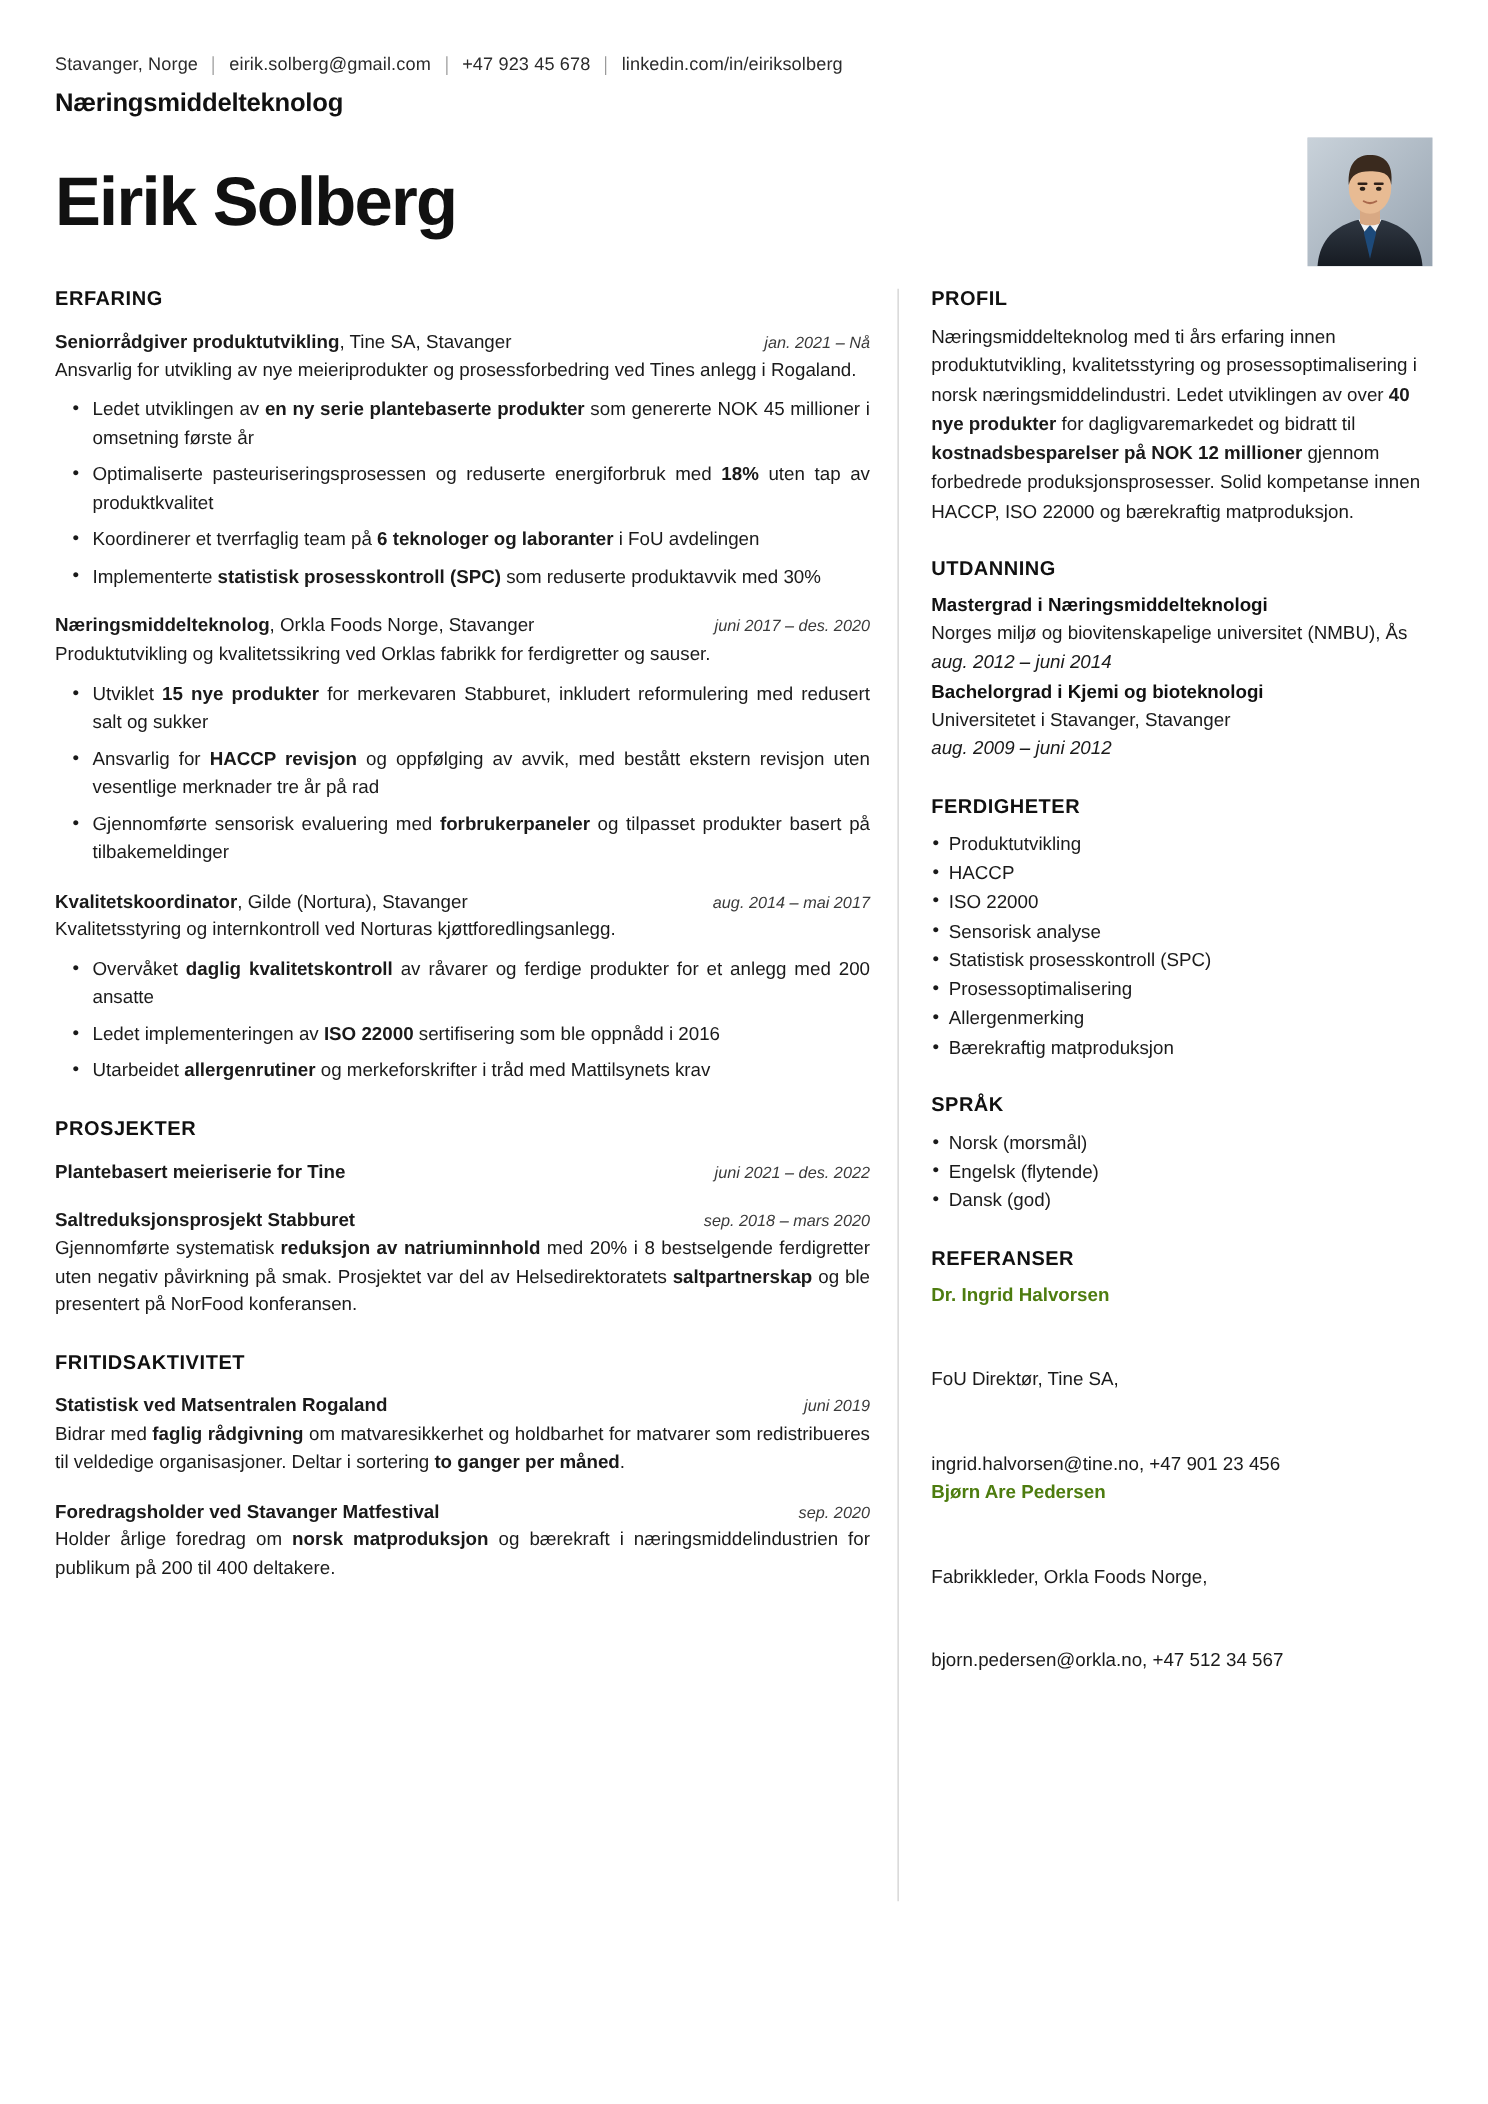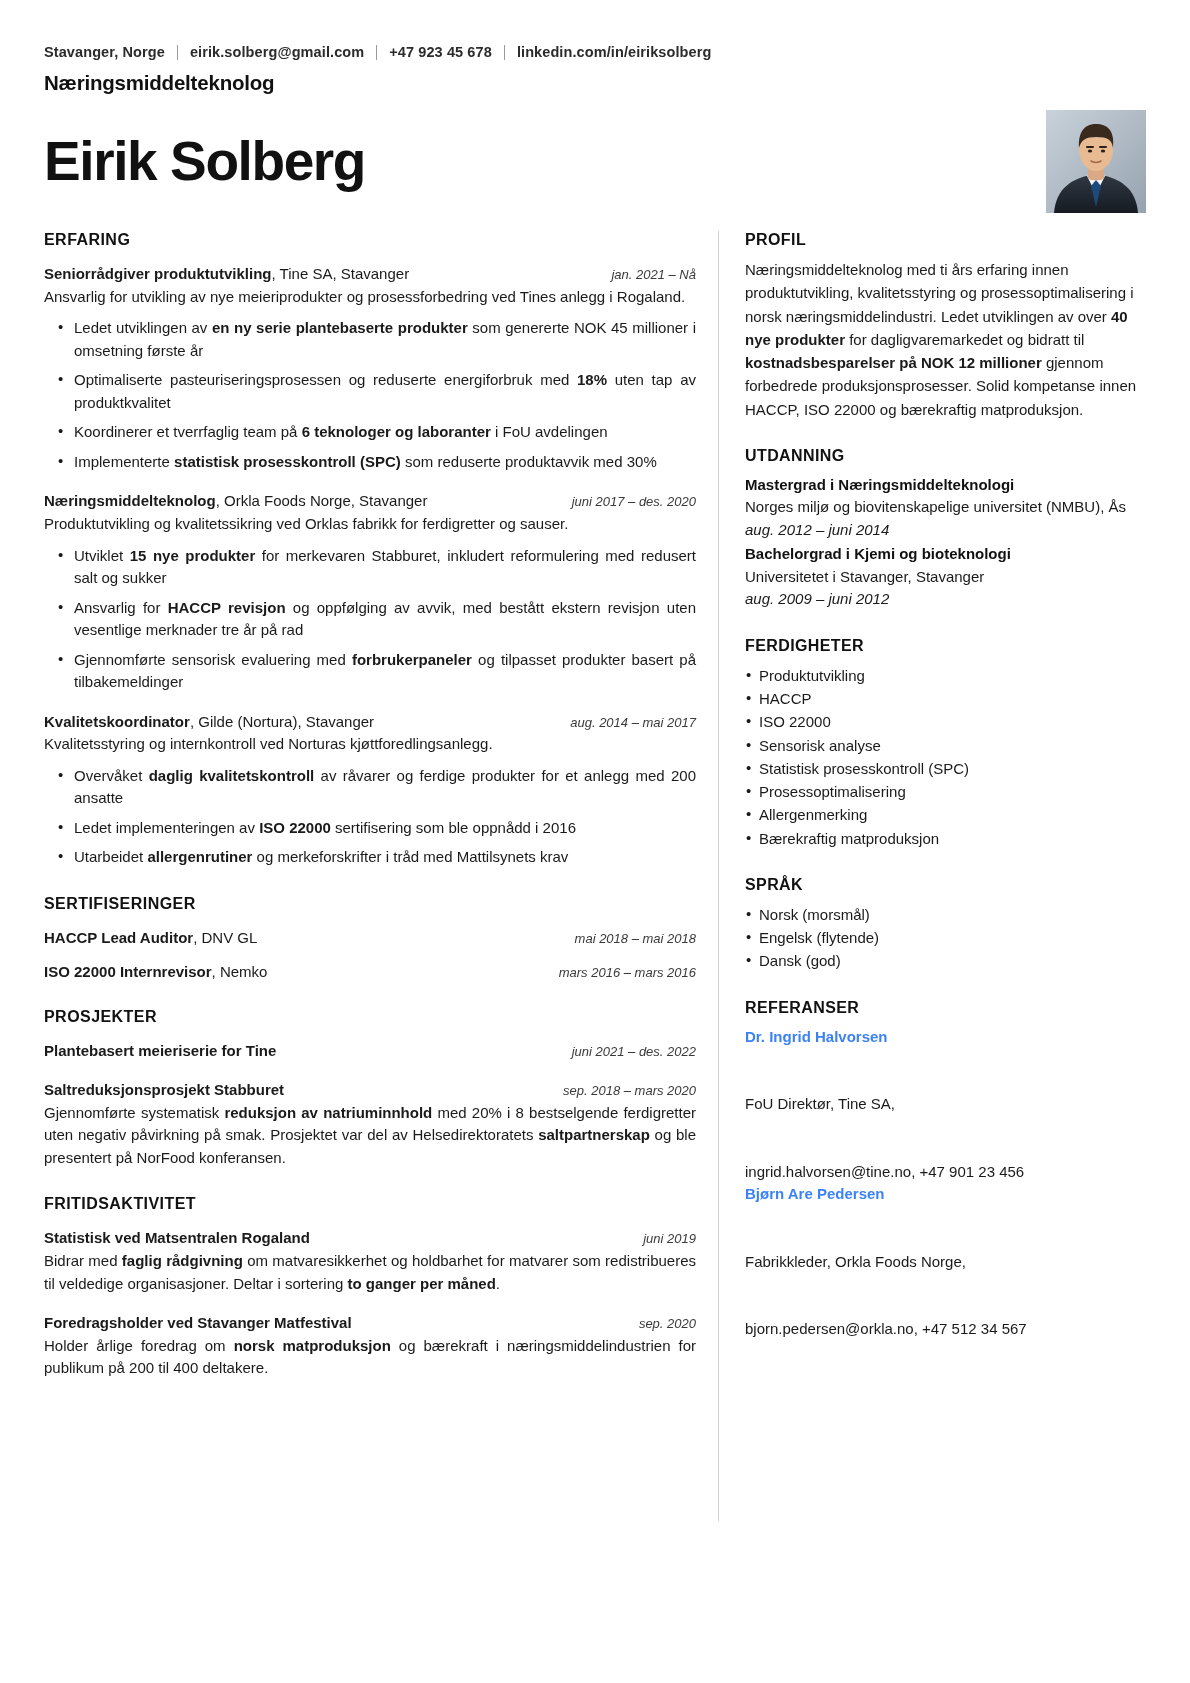"Stavanger, Norge" .contact-item { font-weight: bold -> none }
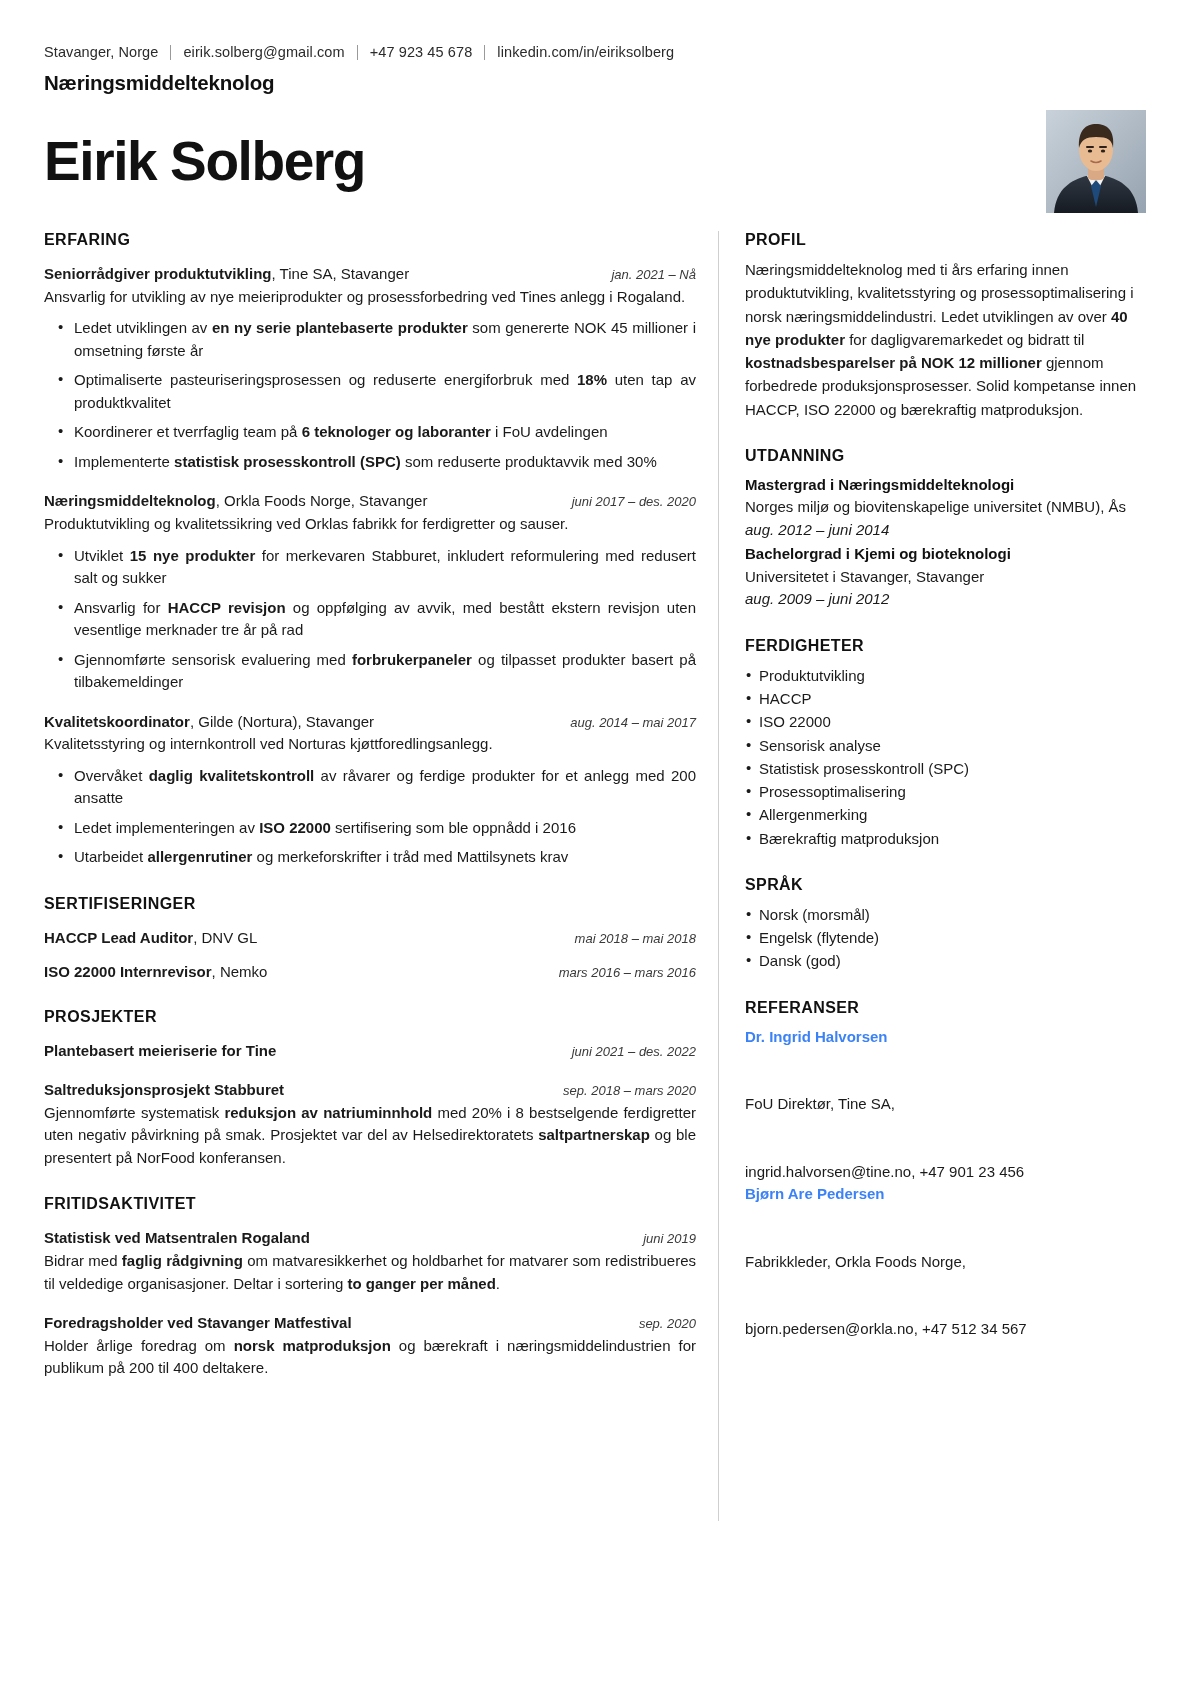"SERTIFISERINGER" div.sec { html: <div> <div>SERTIFISERINGER</div> <div> <div> <b>HACCP Lead Auditor</b><span>, DNV GL</span> </div> <div>mai 2018 – mai 2018</div> </div> <div> <div> <b>ISO 22000 Internrevisor</b><span>, Nemko</span> </div> <div>mars 2016 – mars 2016</div> </div> </div> -> none }
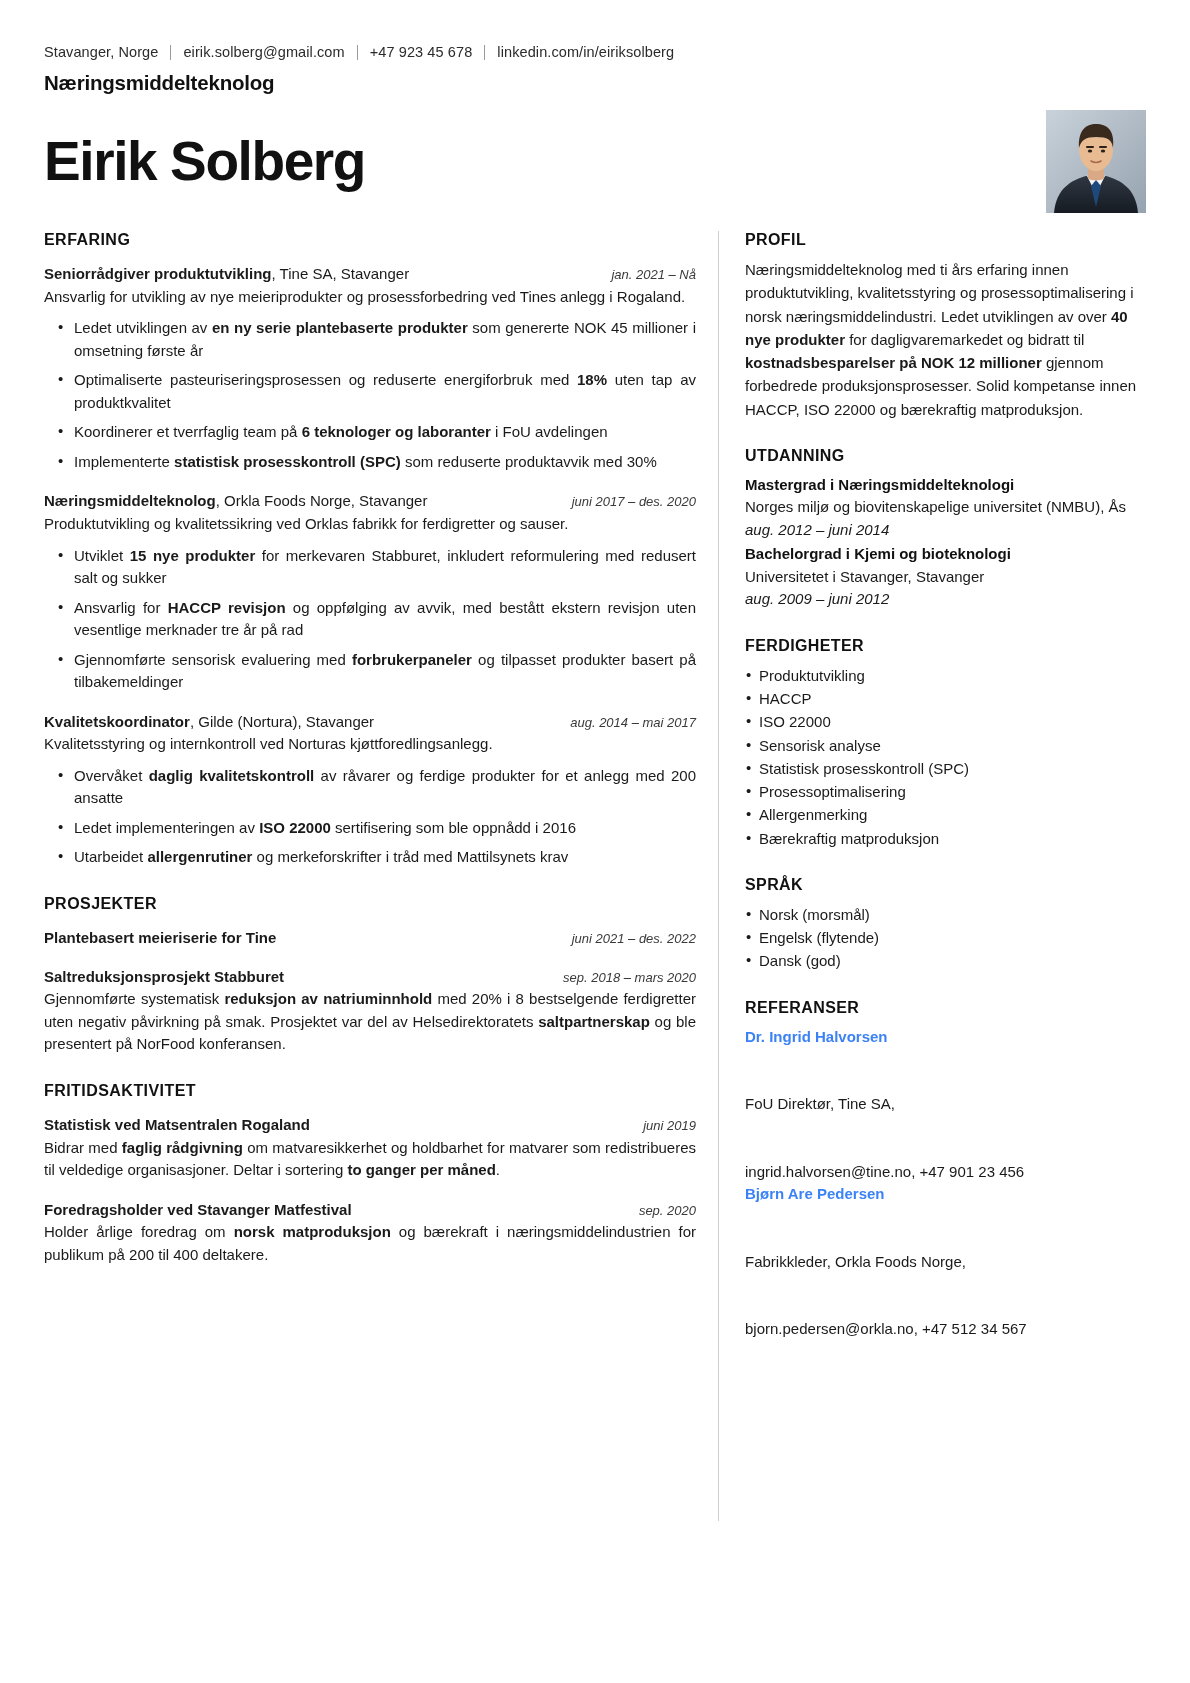"Dr. Ingrid Halvorsen" .ref-name { color: #3b82f6 -> #4d7c0f }
